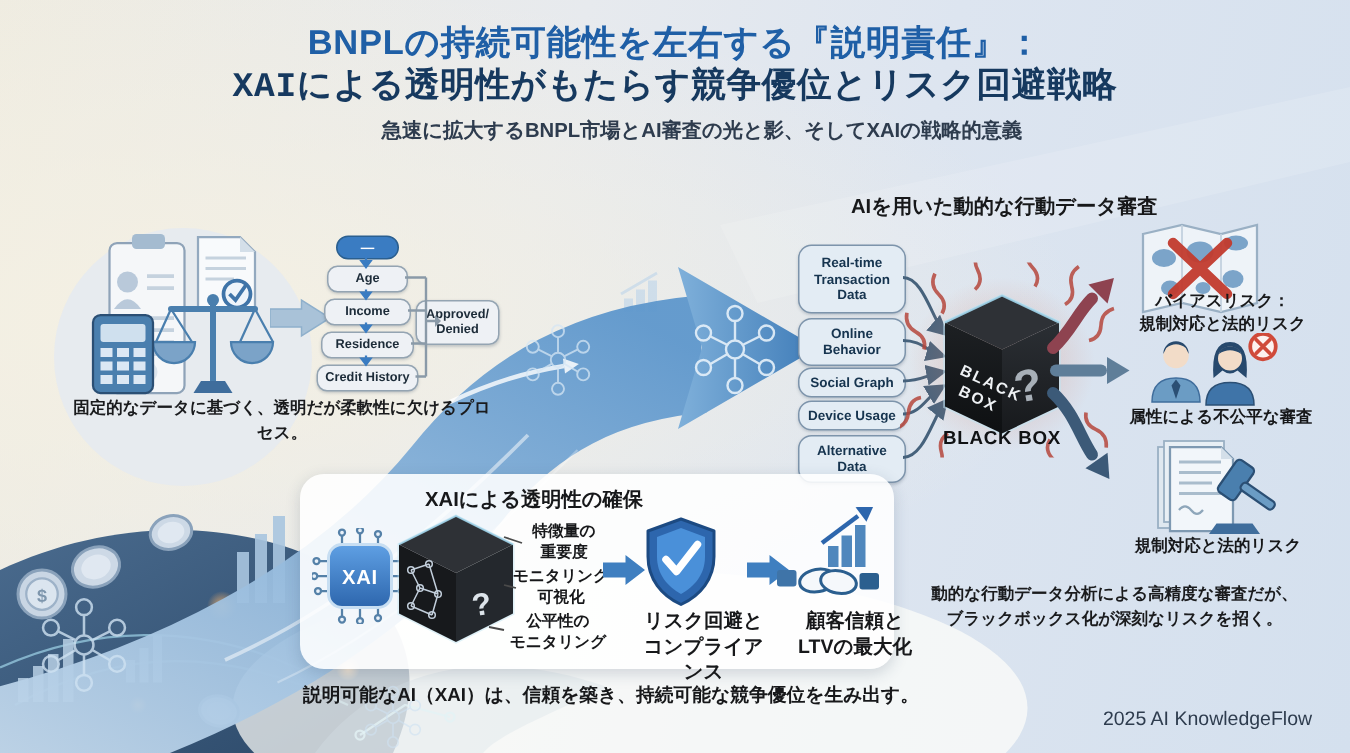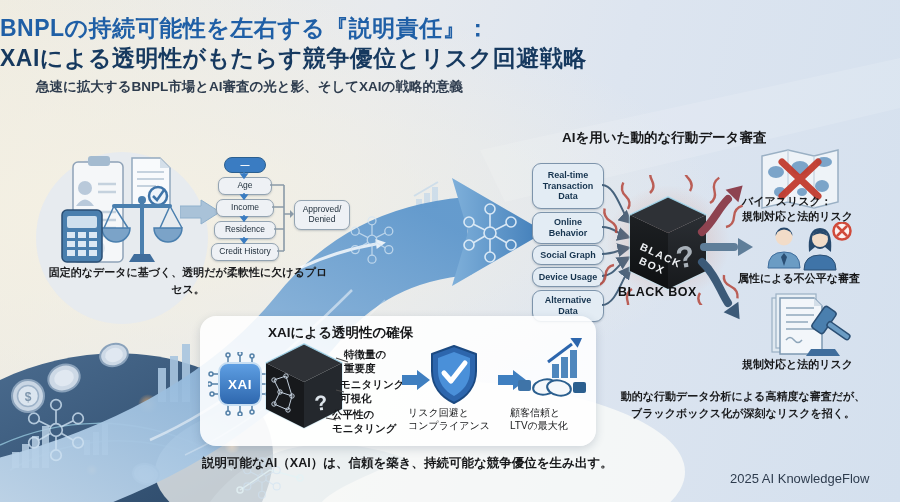"BNPLの持続可能性を左右する『説明責任』：" .ctr { text-align: left -> center }
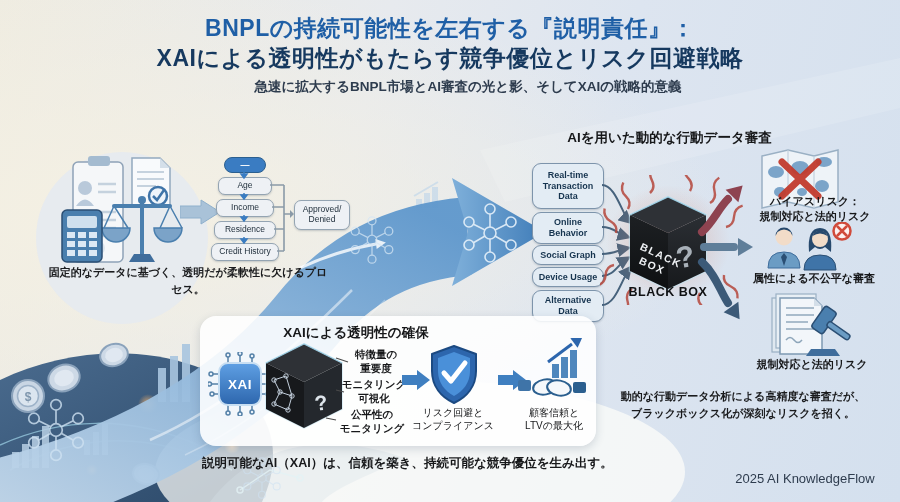"XAIによる透明性がもたらす競争優位とリスク回避戦略" .title2 { font-family: none -> Liberation Mono, monospace }
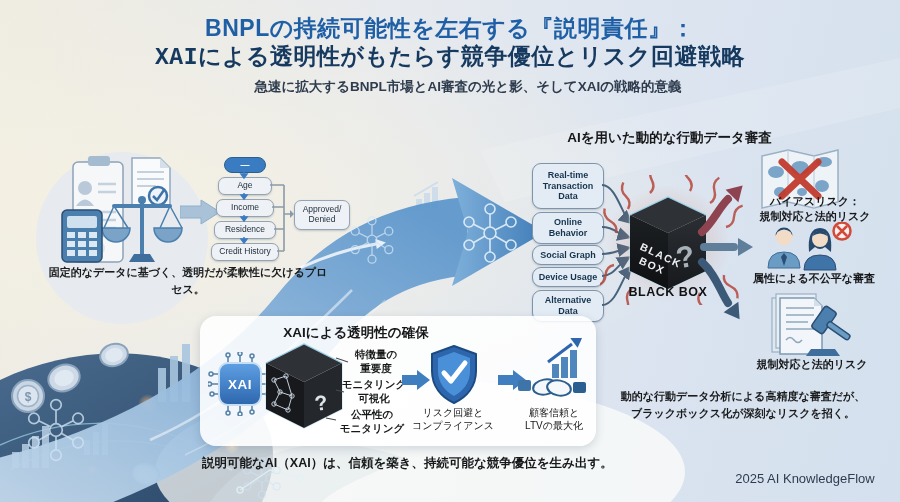"Age" .fbox { font-weight: normal -> bold }
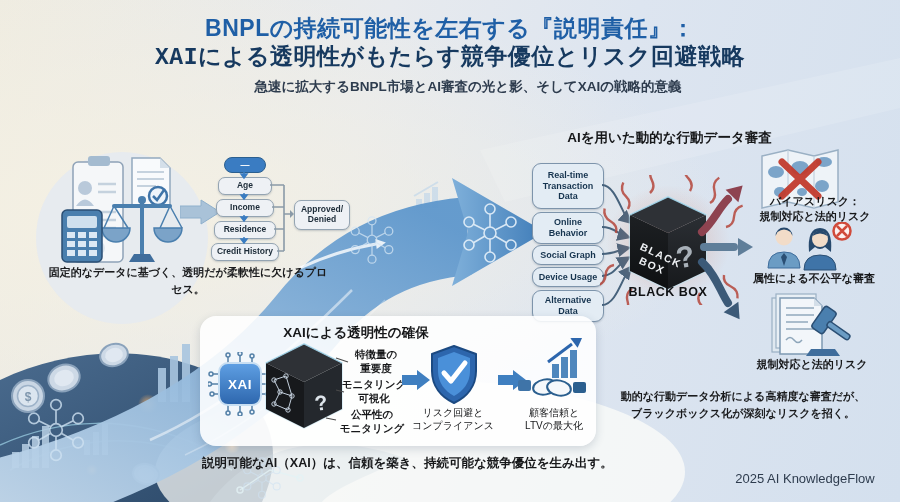"Approved/" div.fbox { left: 294px -> 277px }
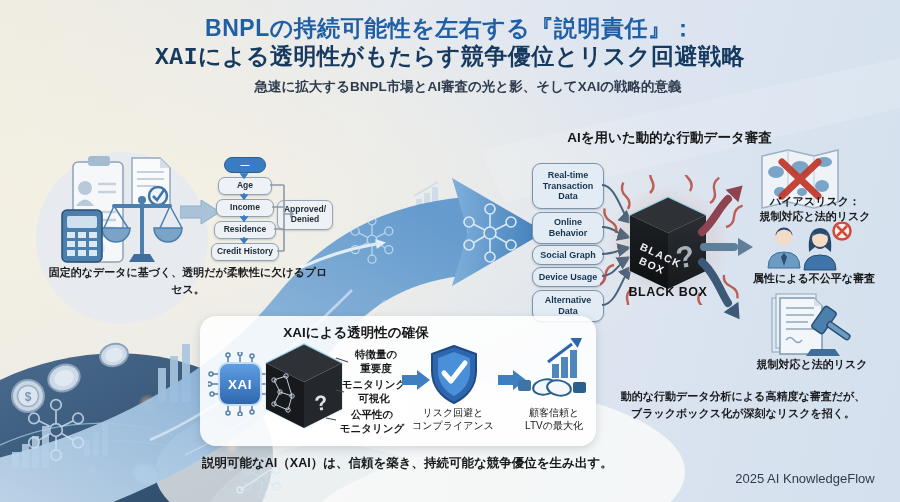"リスク回避と" .outcome { font-size: 10px -> 13px; font-weight: normal -> bold; margin-left: none -> 16px }
